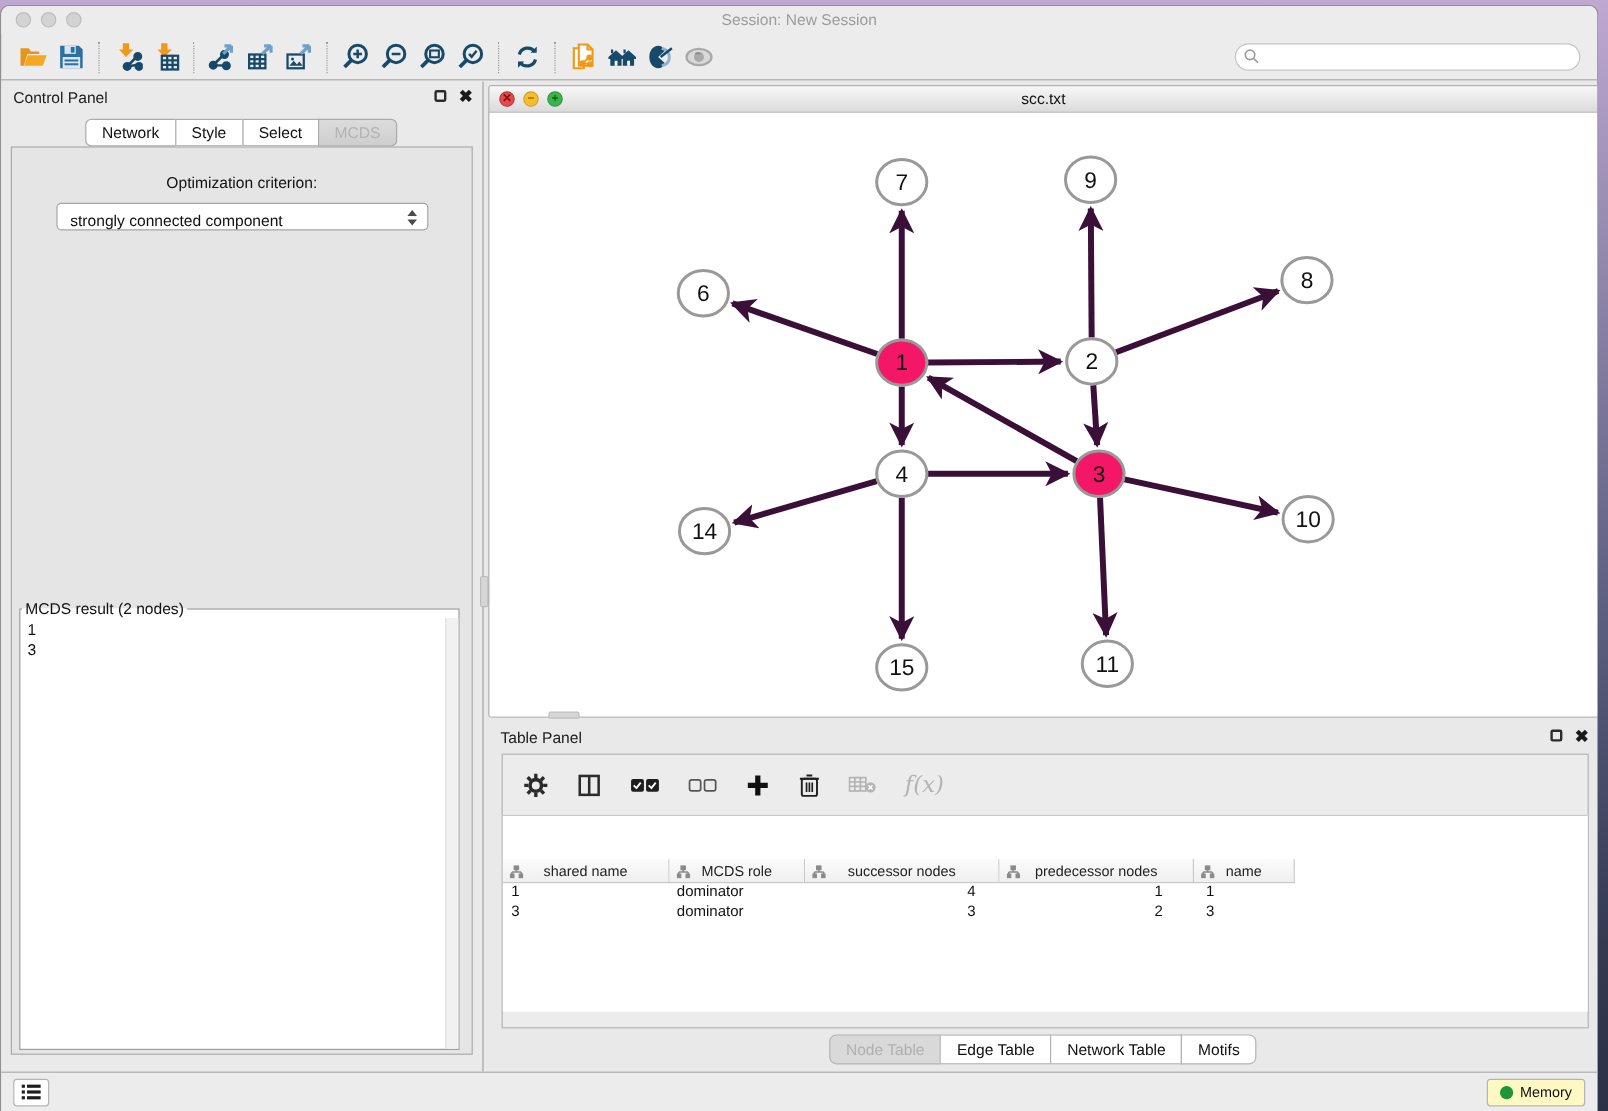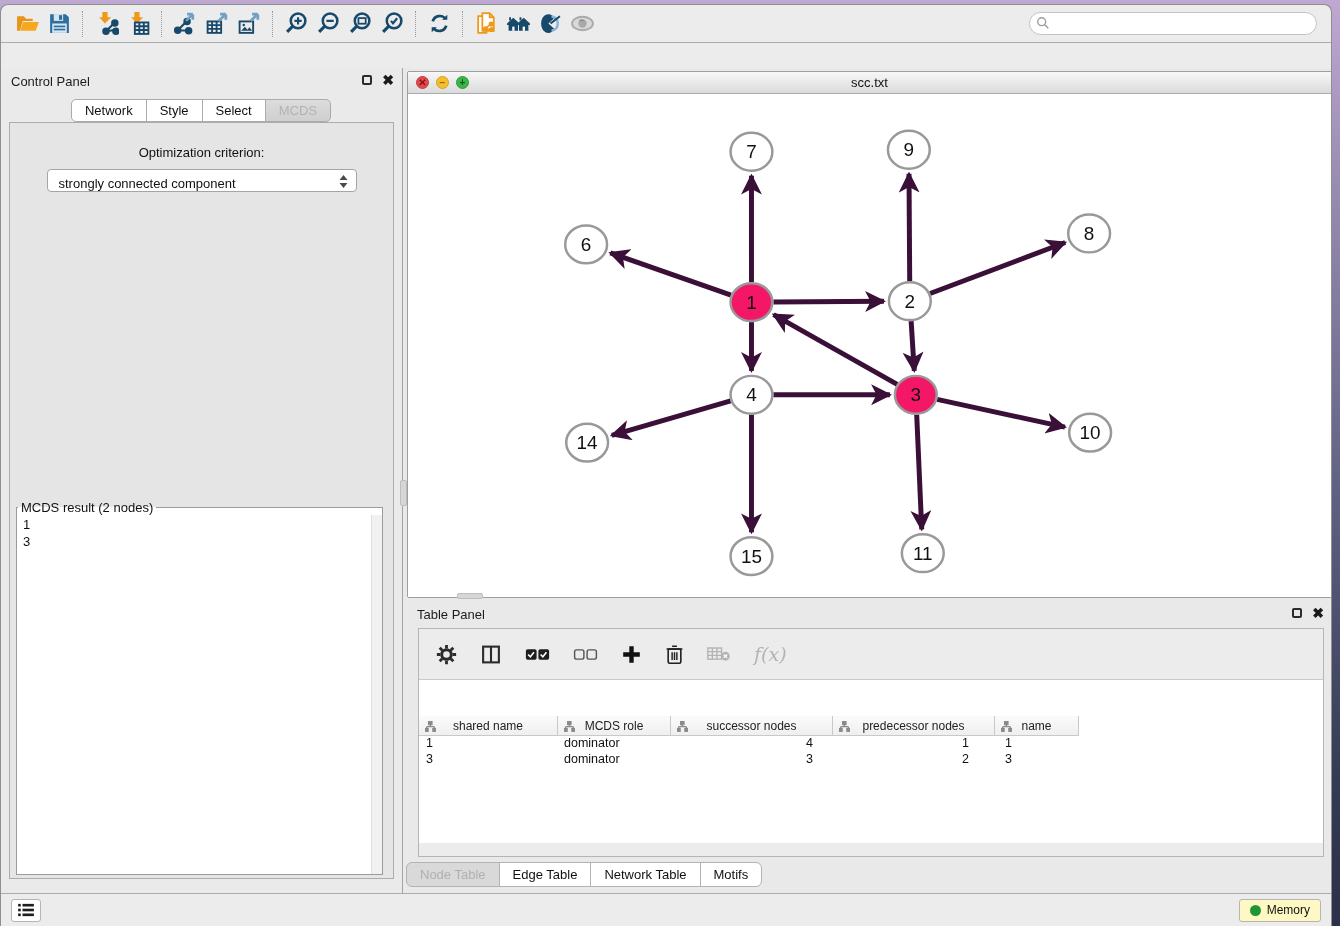"Session: New Session" div.titlebar { html: none -> <div> <div> <span></span> <span></span> <span></span> </div> <div>Session: New Session</div> </div> }
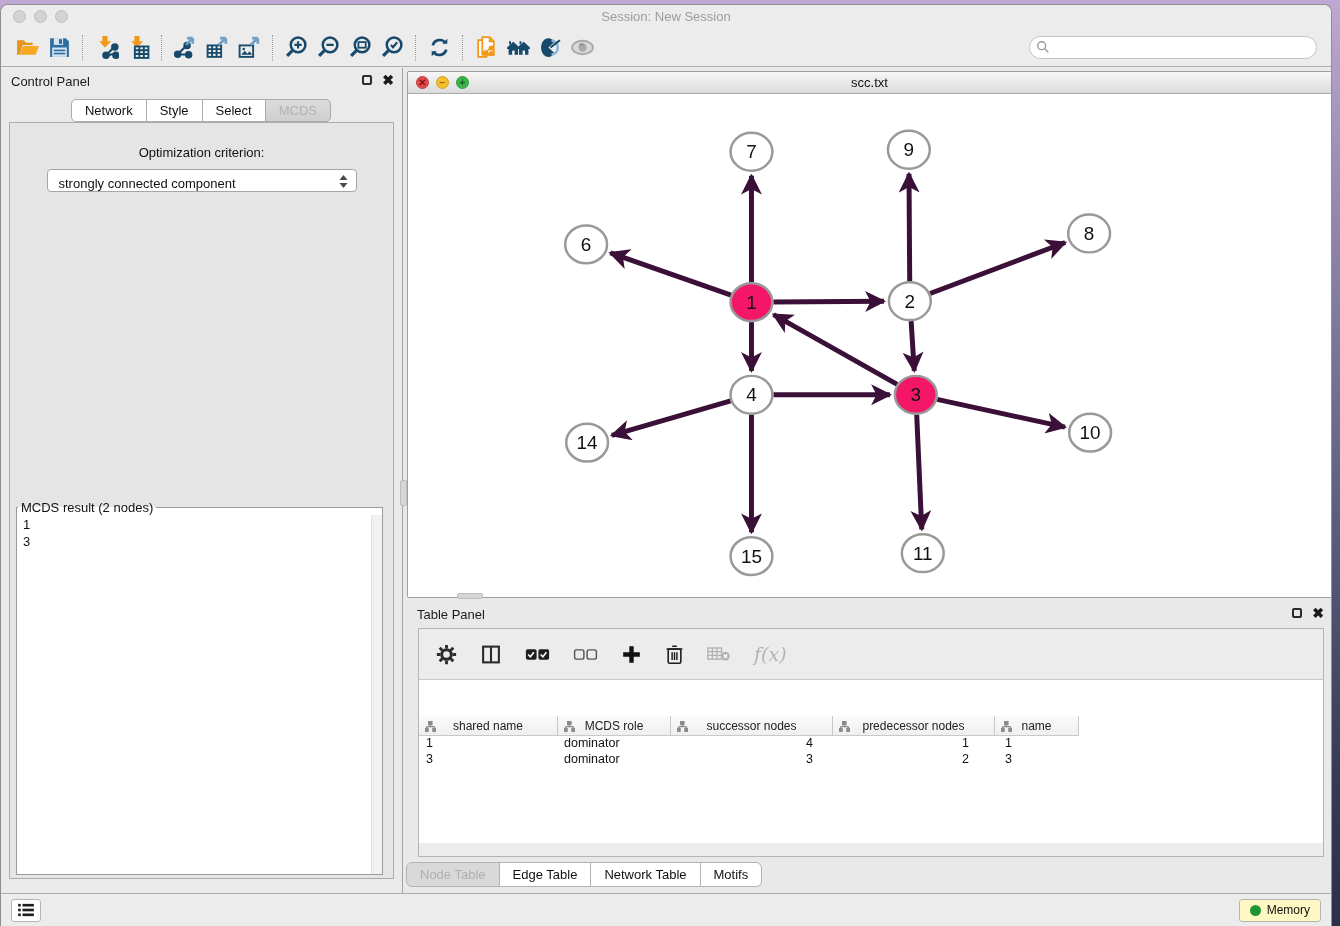"Node Table" .tp-tabs { justify-content: flex-start -> center }
